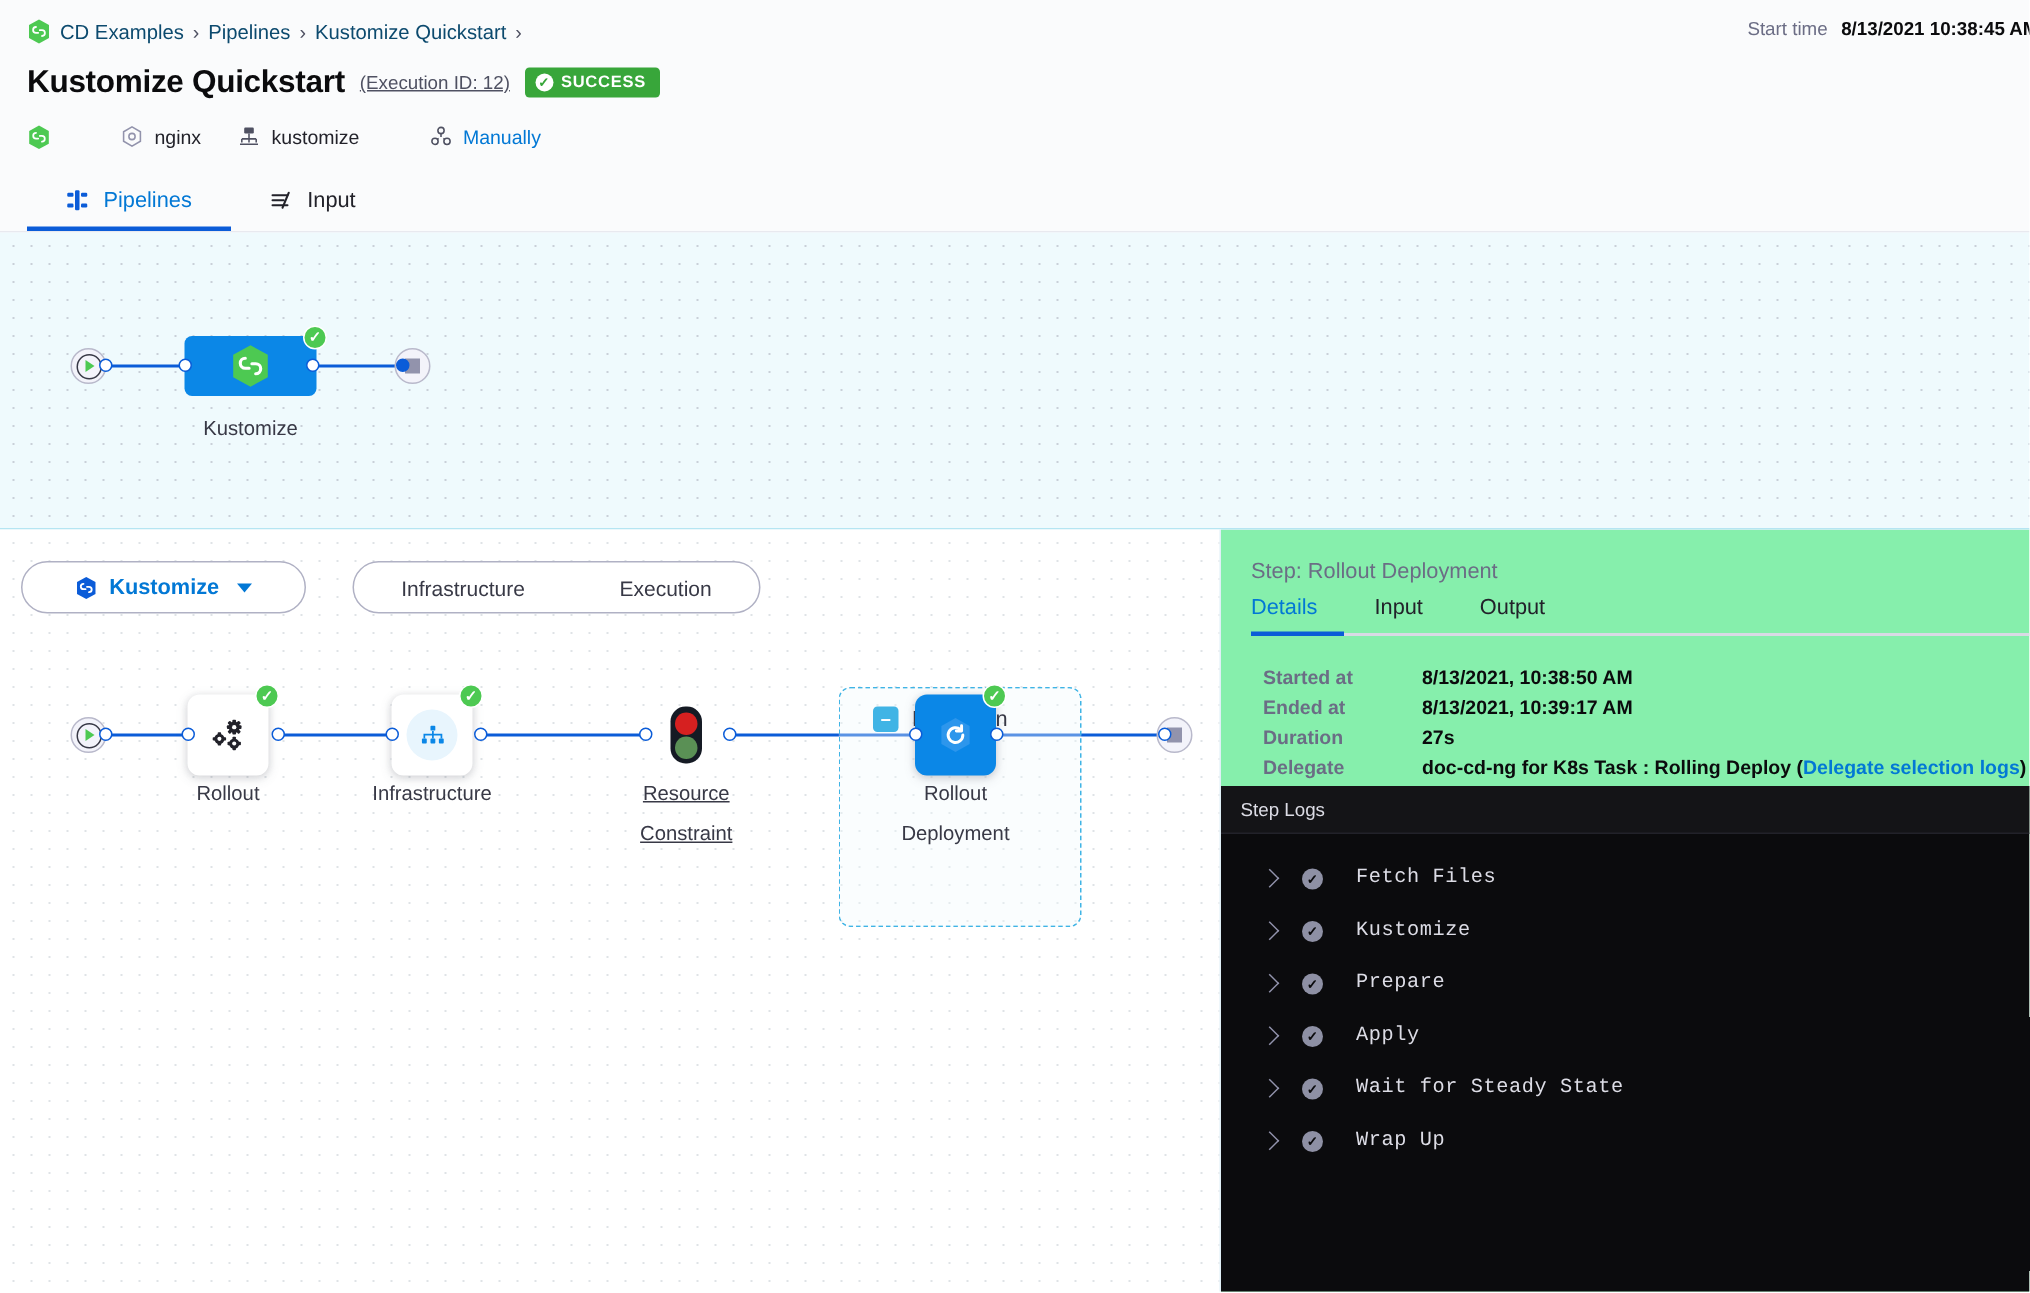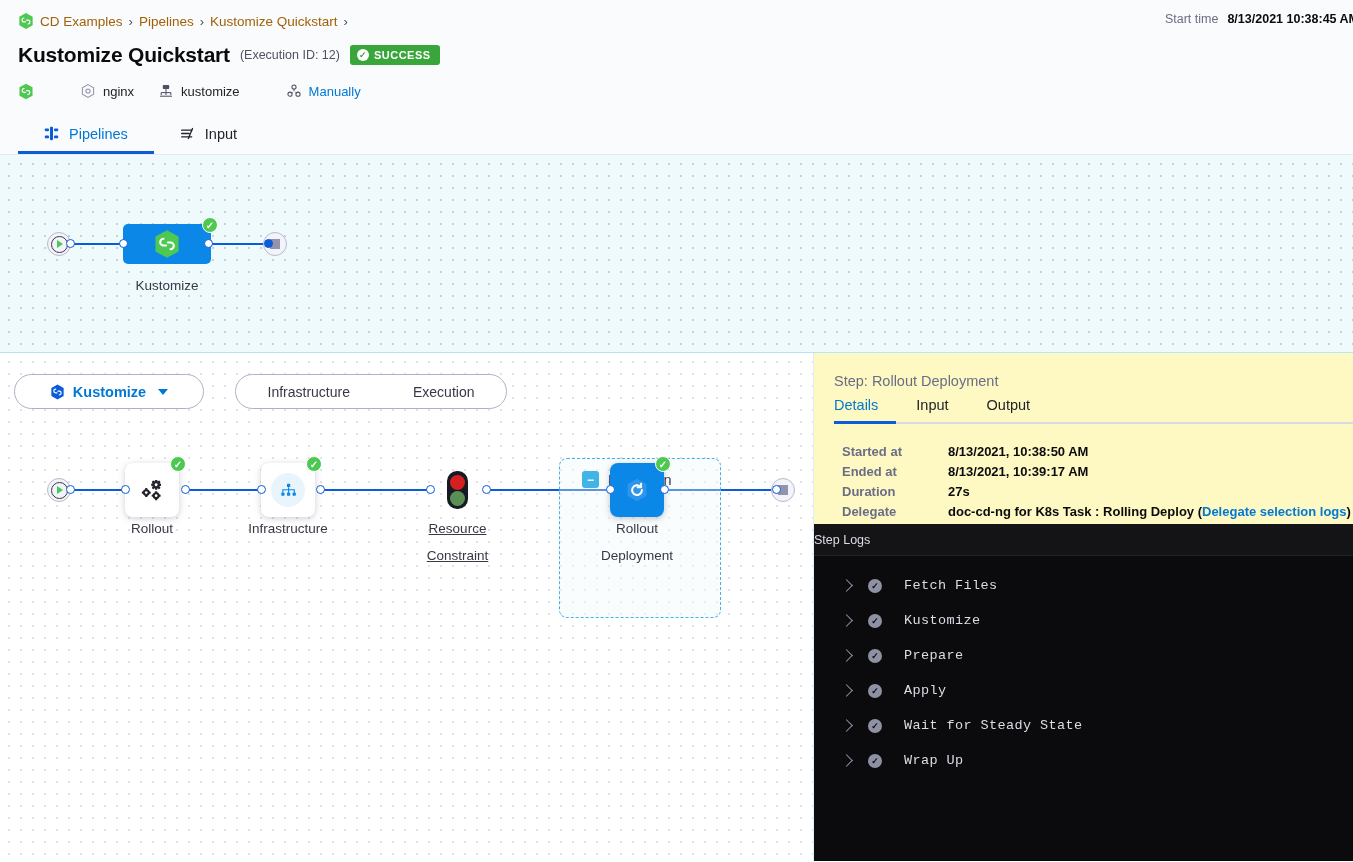"CD Examples" .bc-link { color: #a16207 -> #0c4a6e }
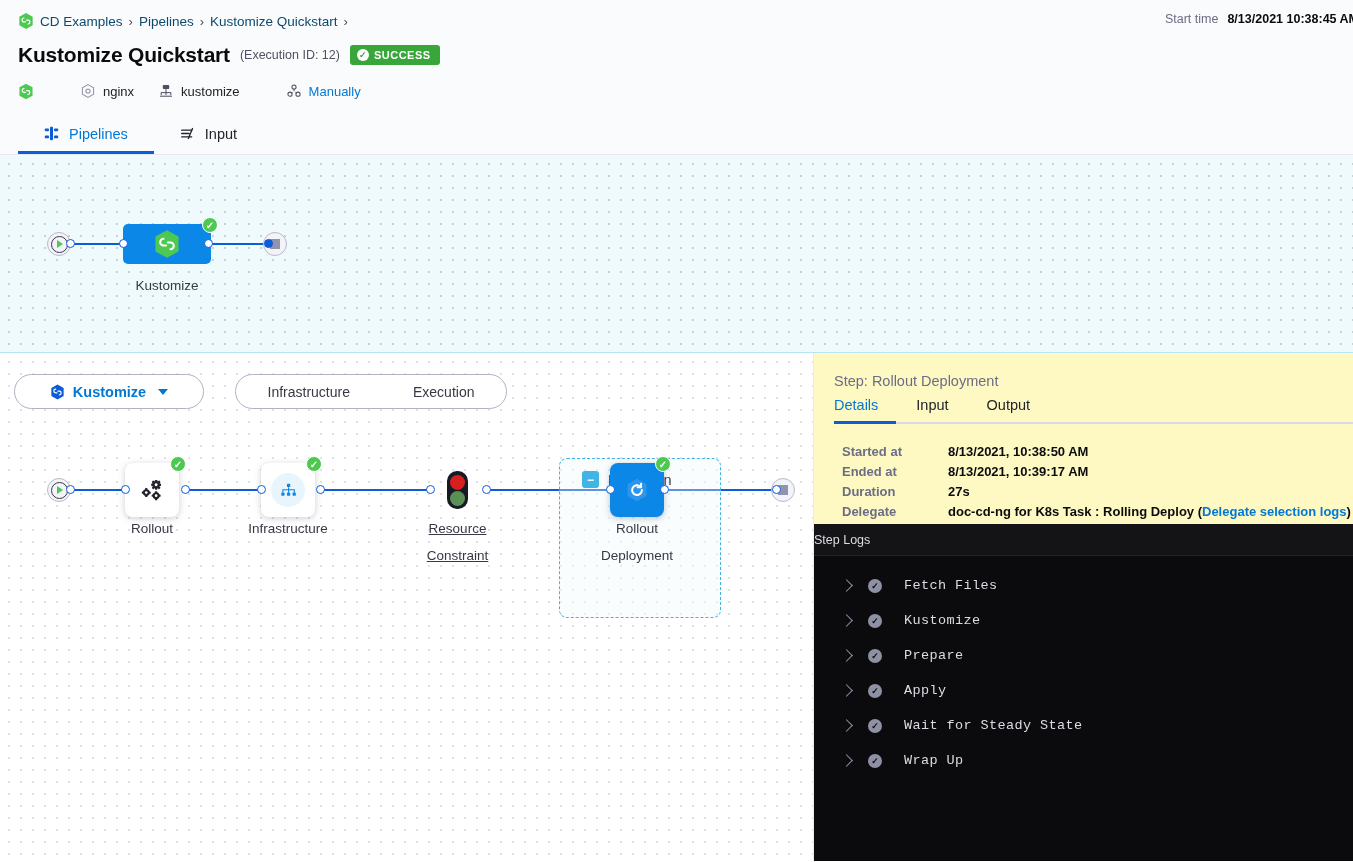"(Execution ID: 12)" .exec-id { text-decoration: none -> underline }
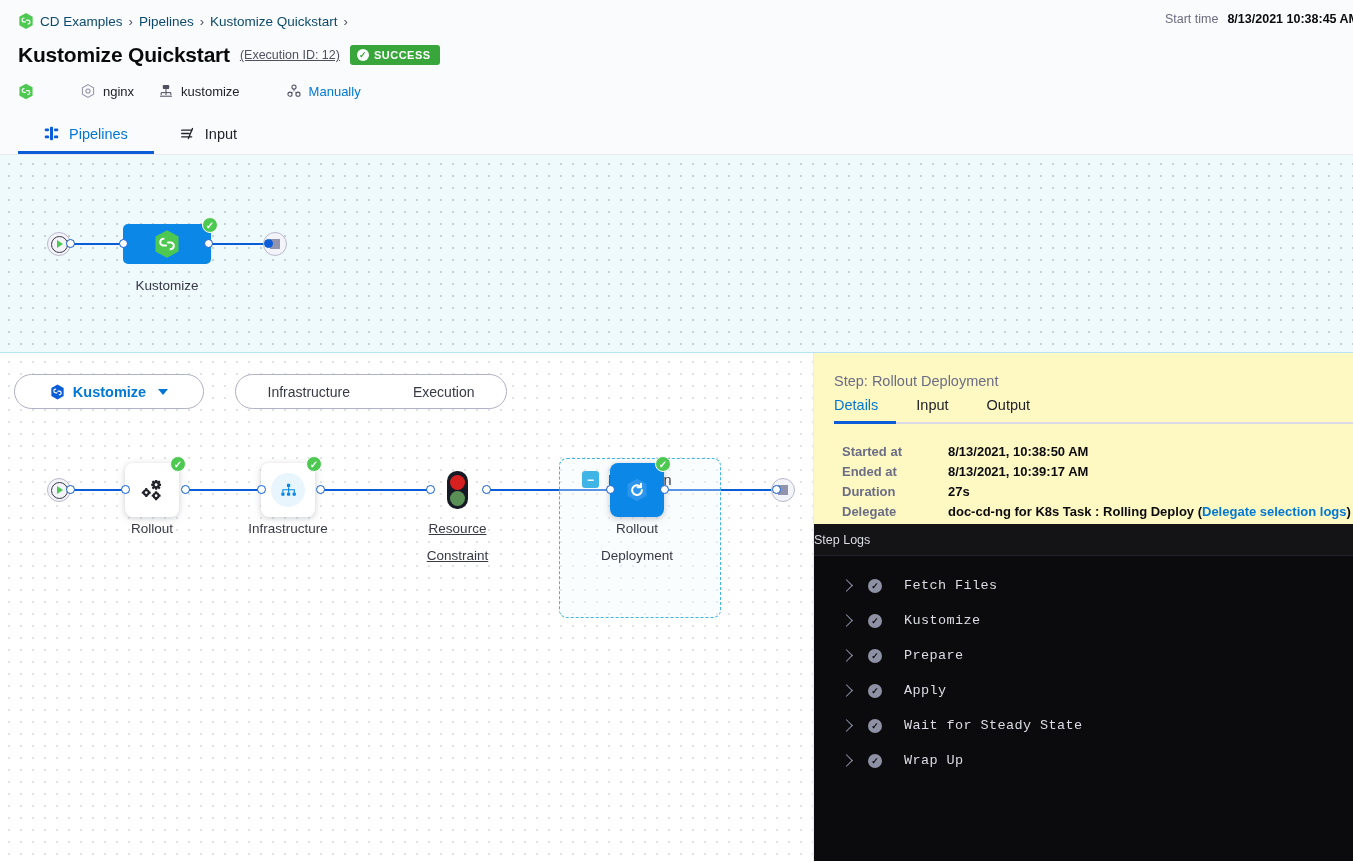"Step: Rollout Deployment" .panel { background: #fef9c3 -> #86efac }
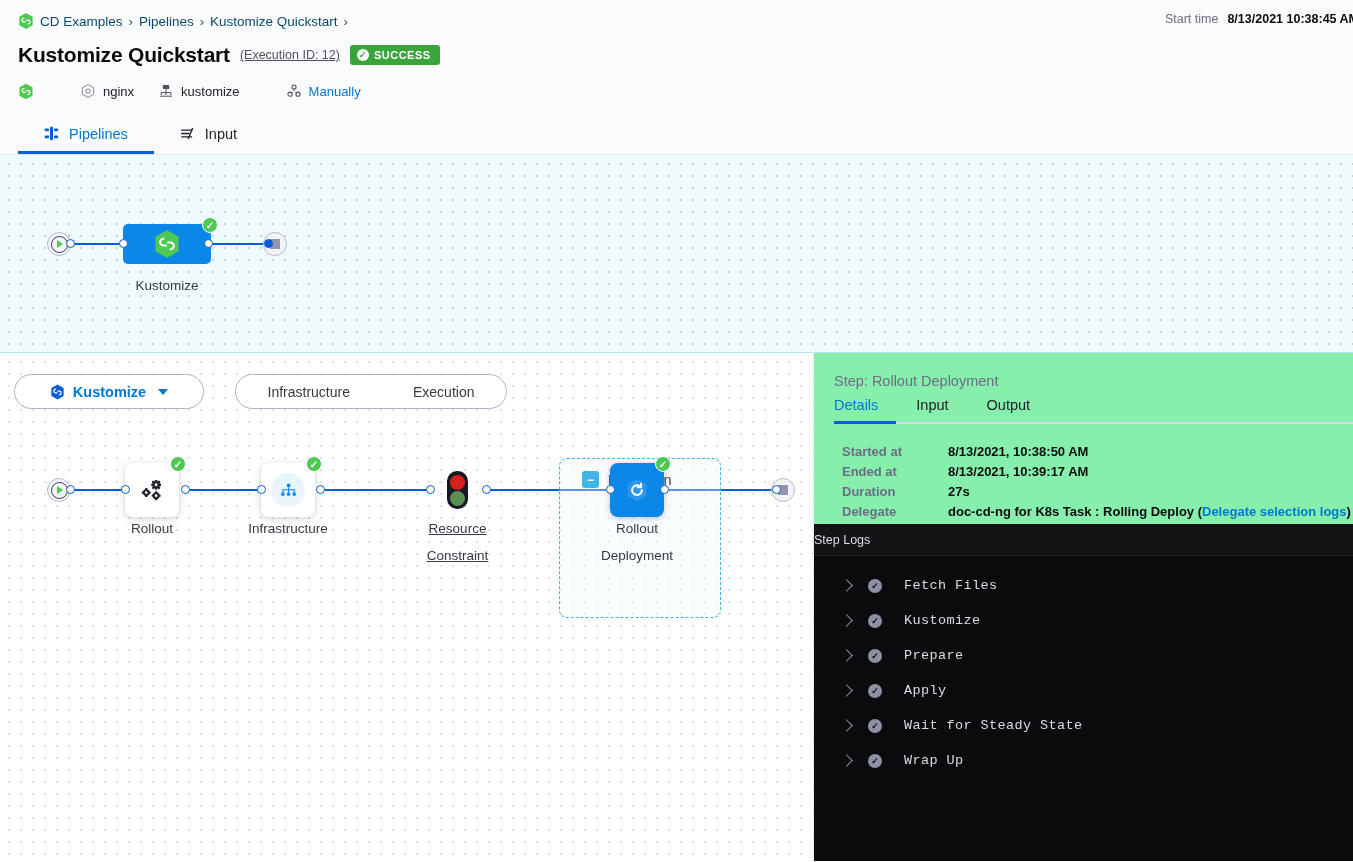"Step Logs" .logs-head { padding-left: 0 -> 13px }
